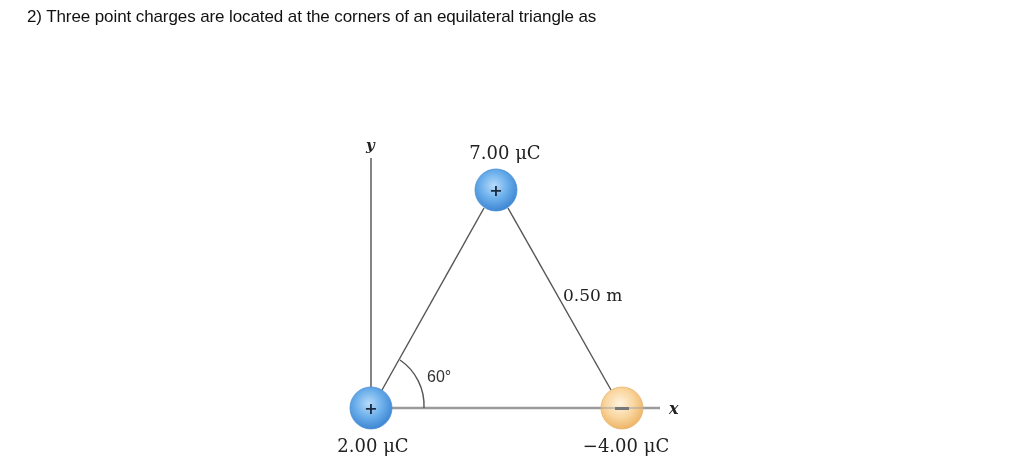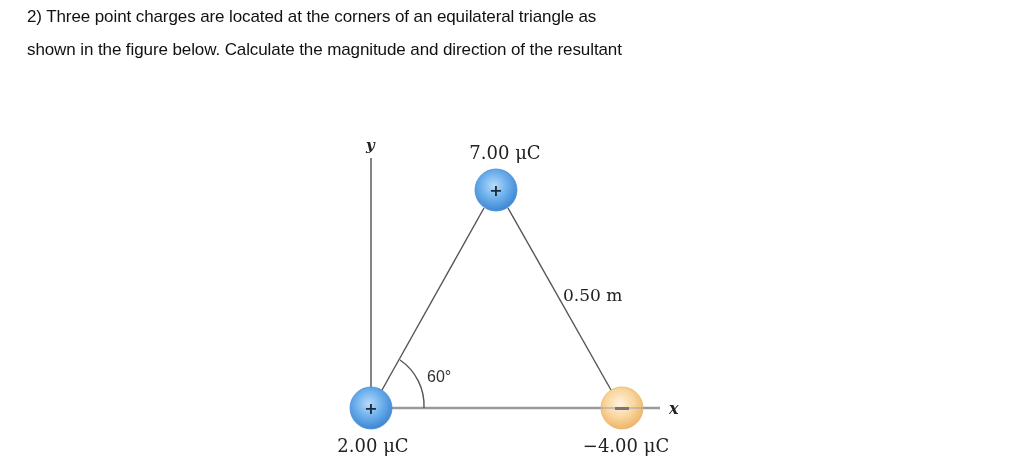"shown in the figure below." span.line { html: <span>shown in the figure below. Calculate the magnitude and direction of the resultant</span> -> none }
